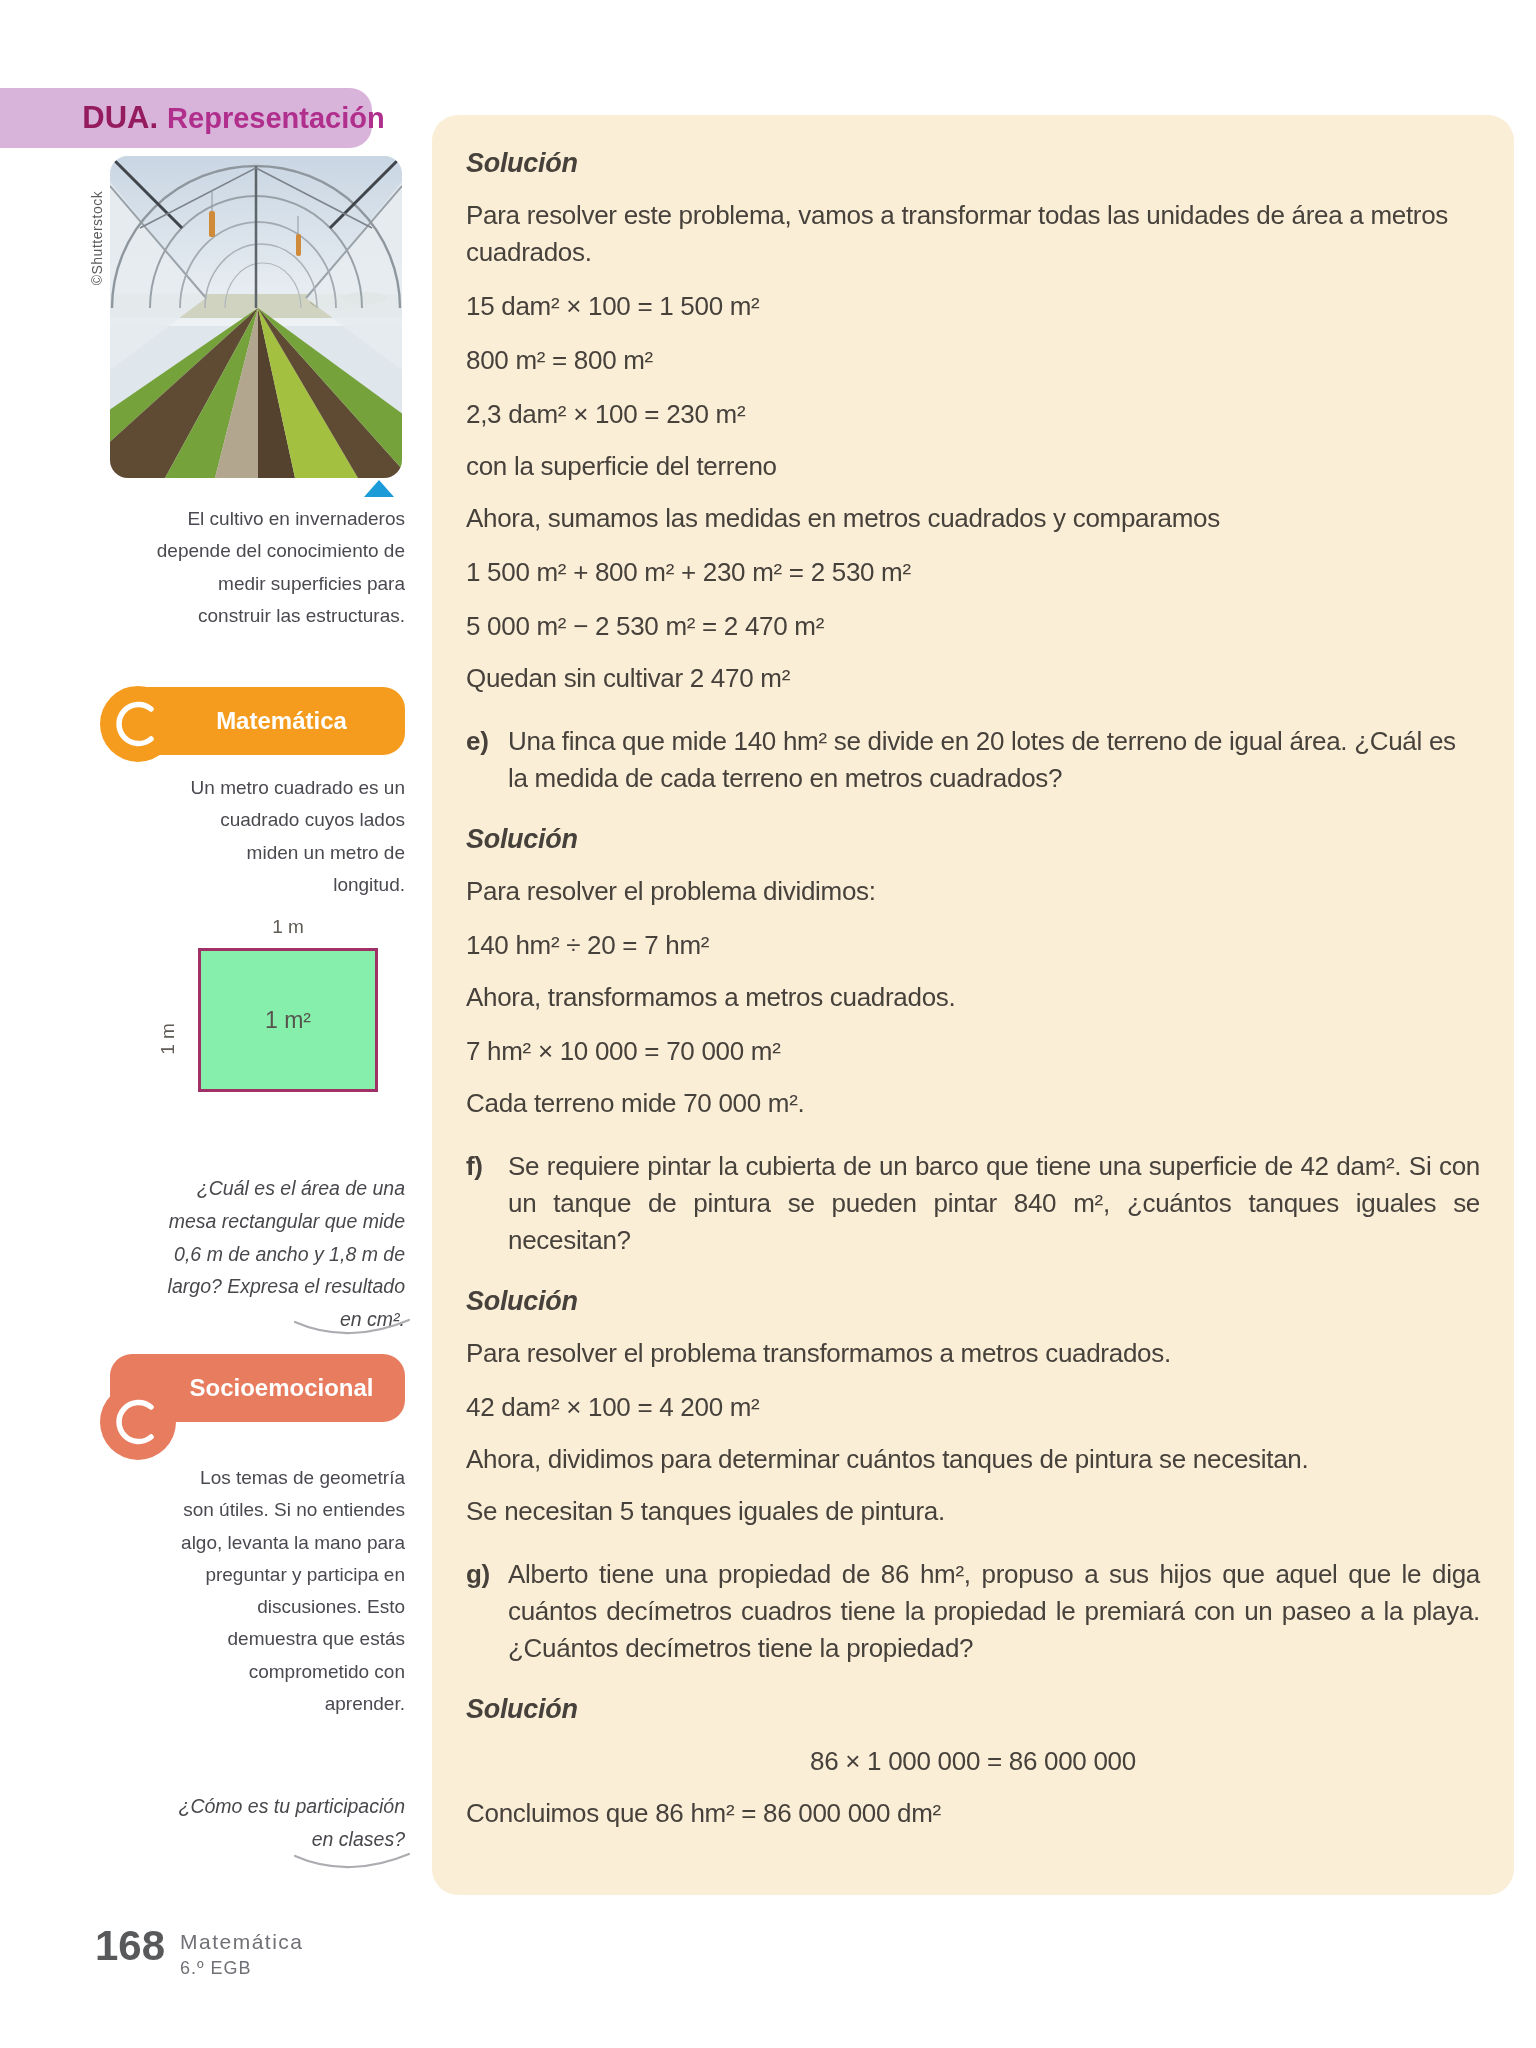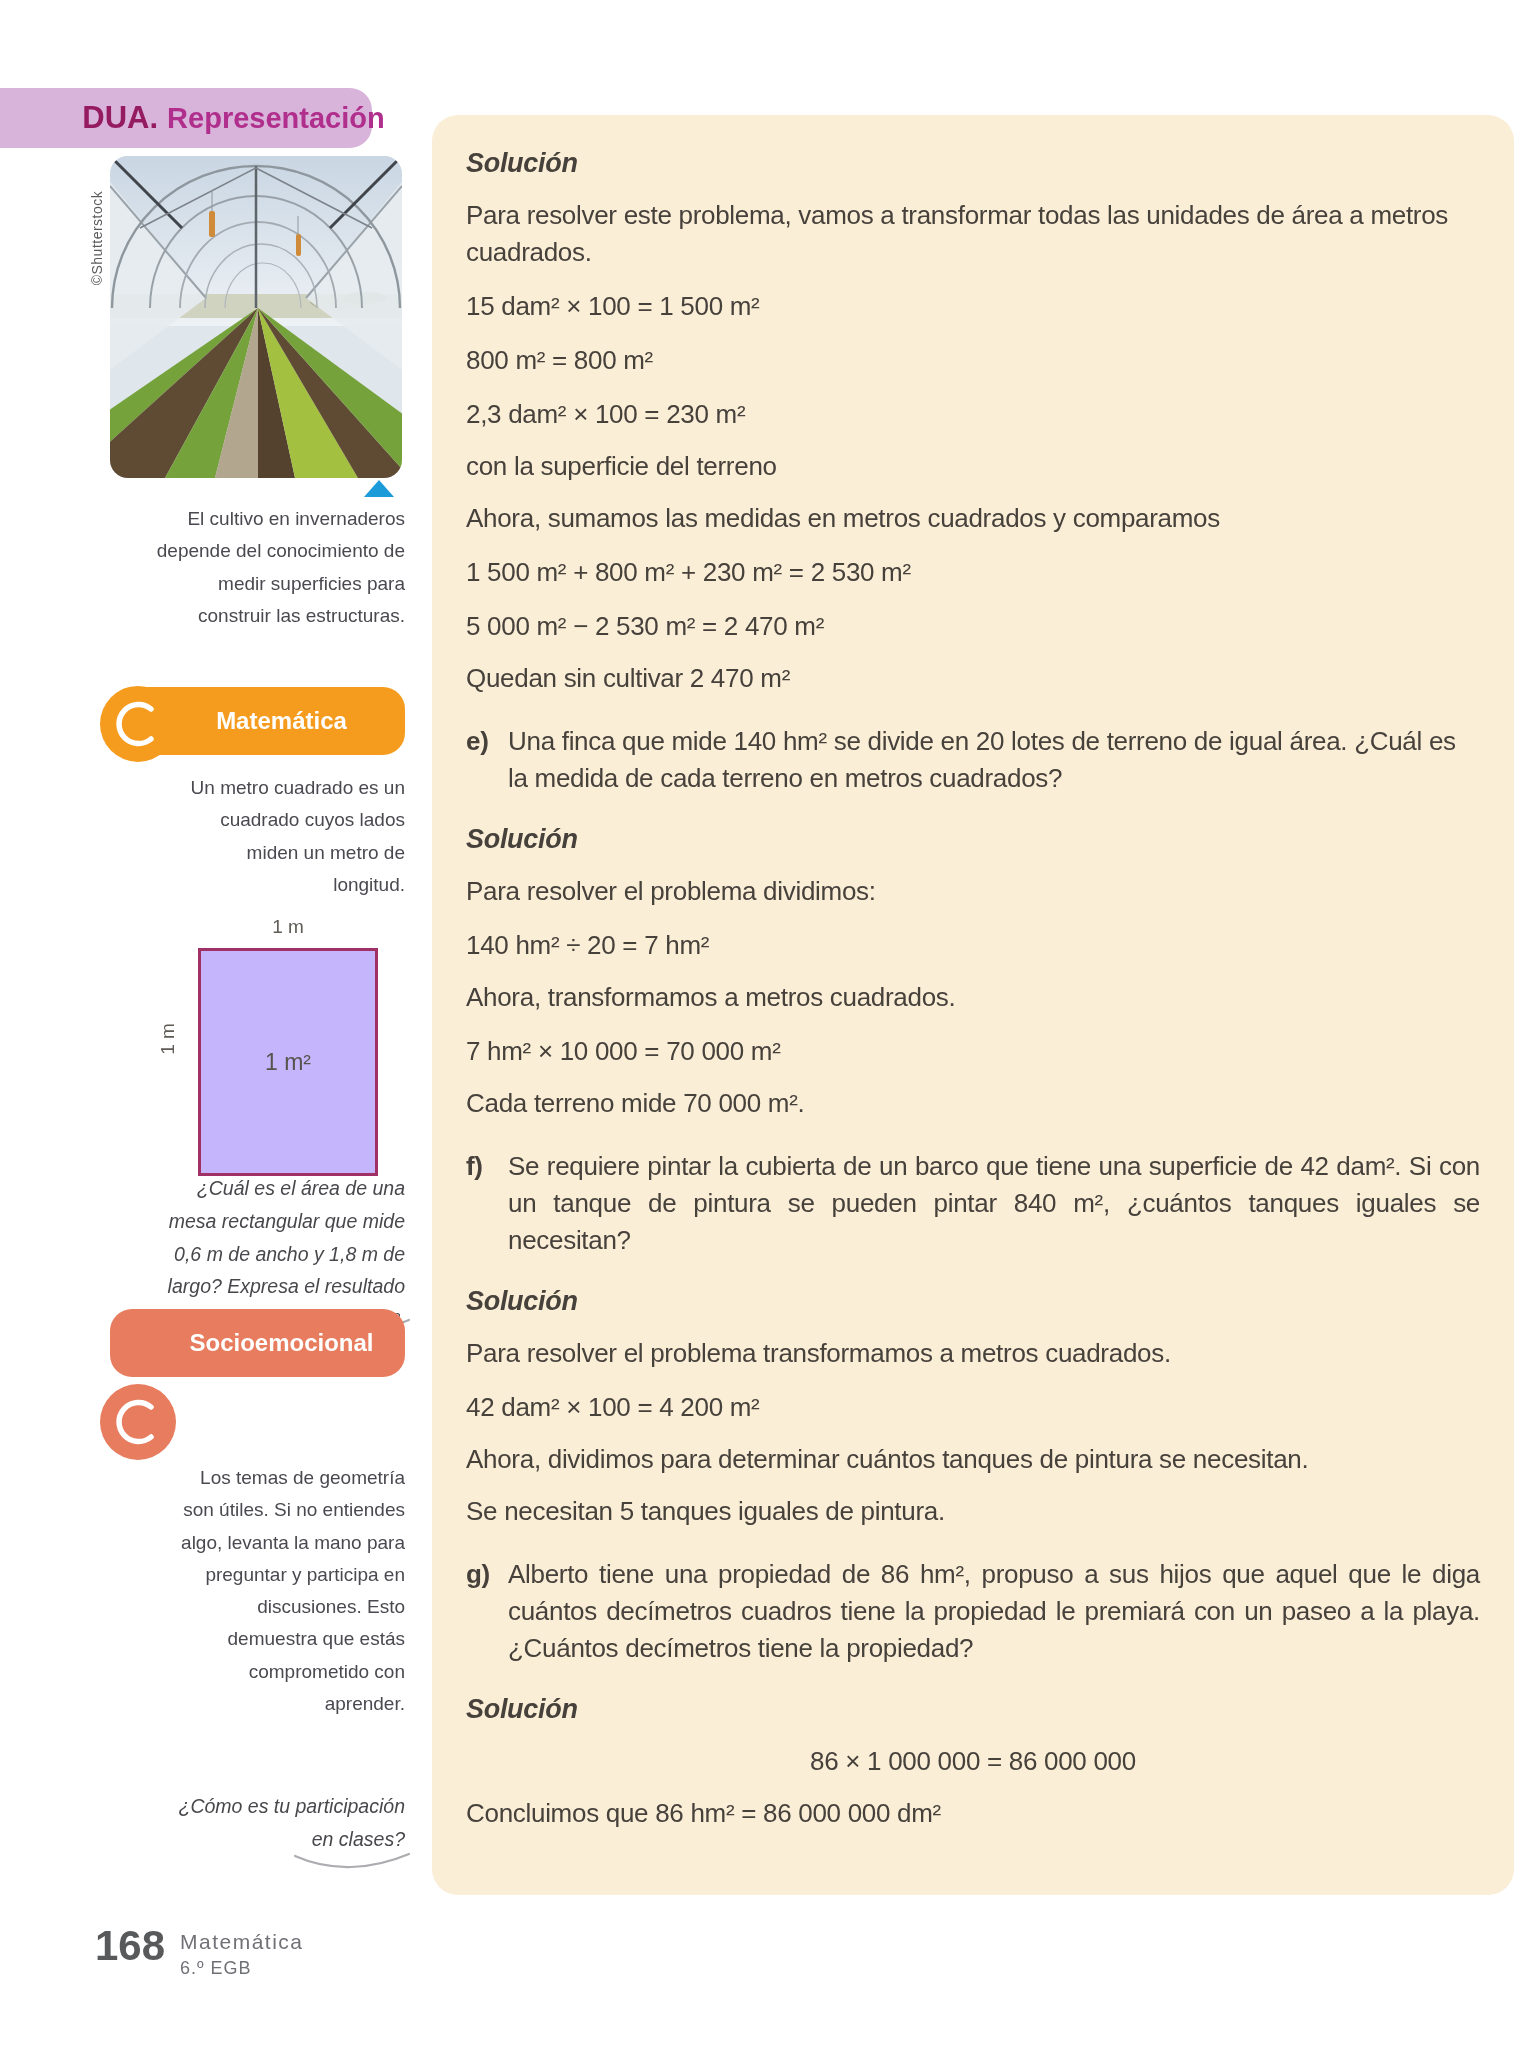"1 m²" .unit-square { background: #c4b5fd -> #86efac; height: 228px -> 144px }
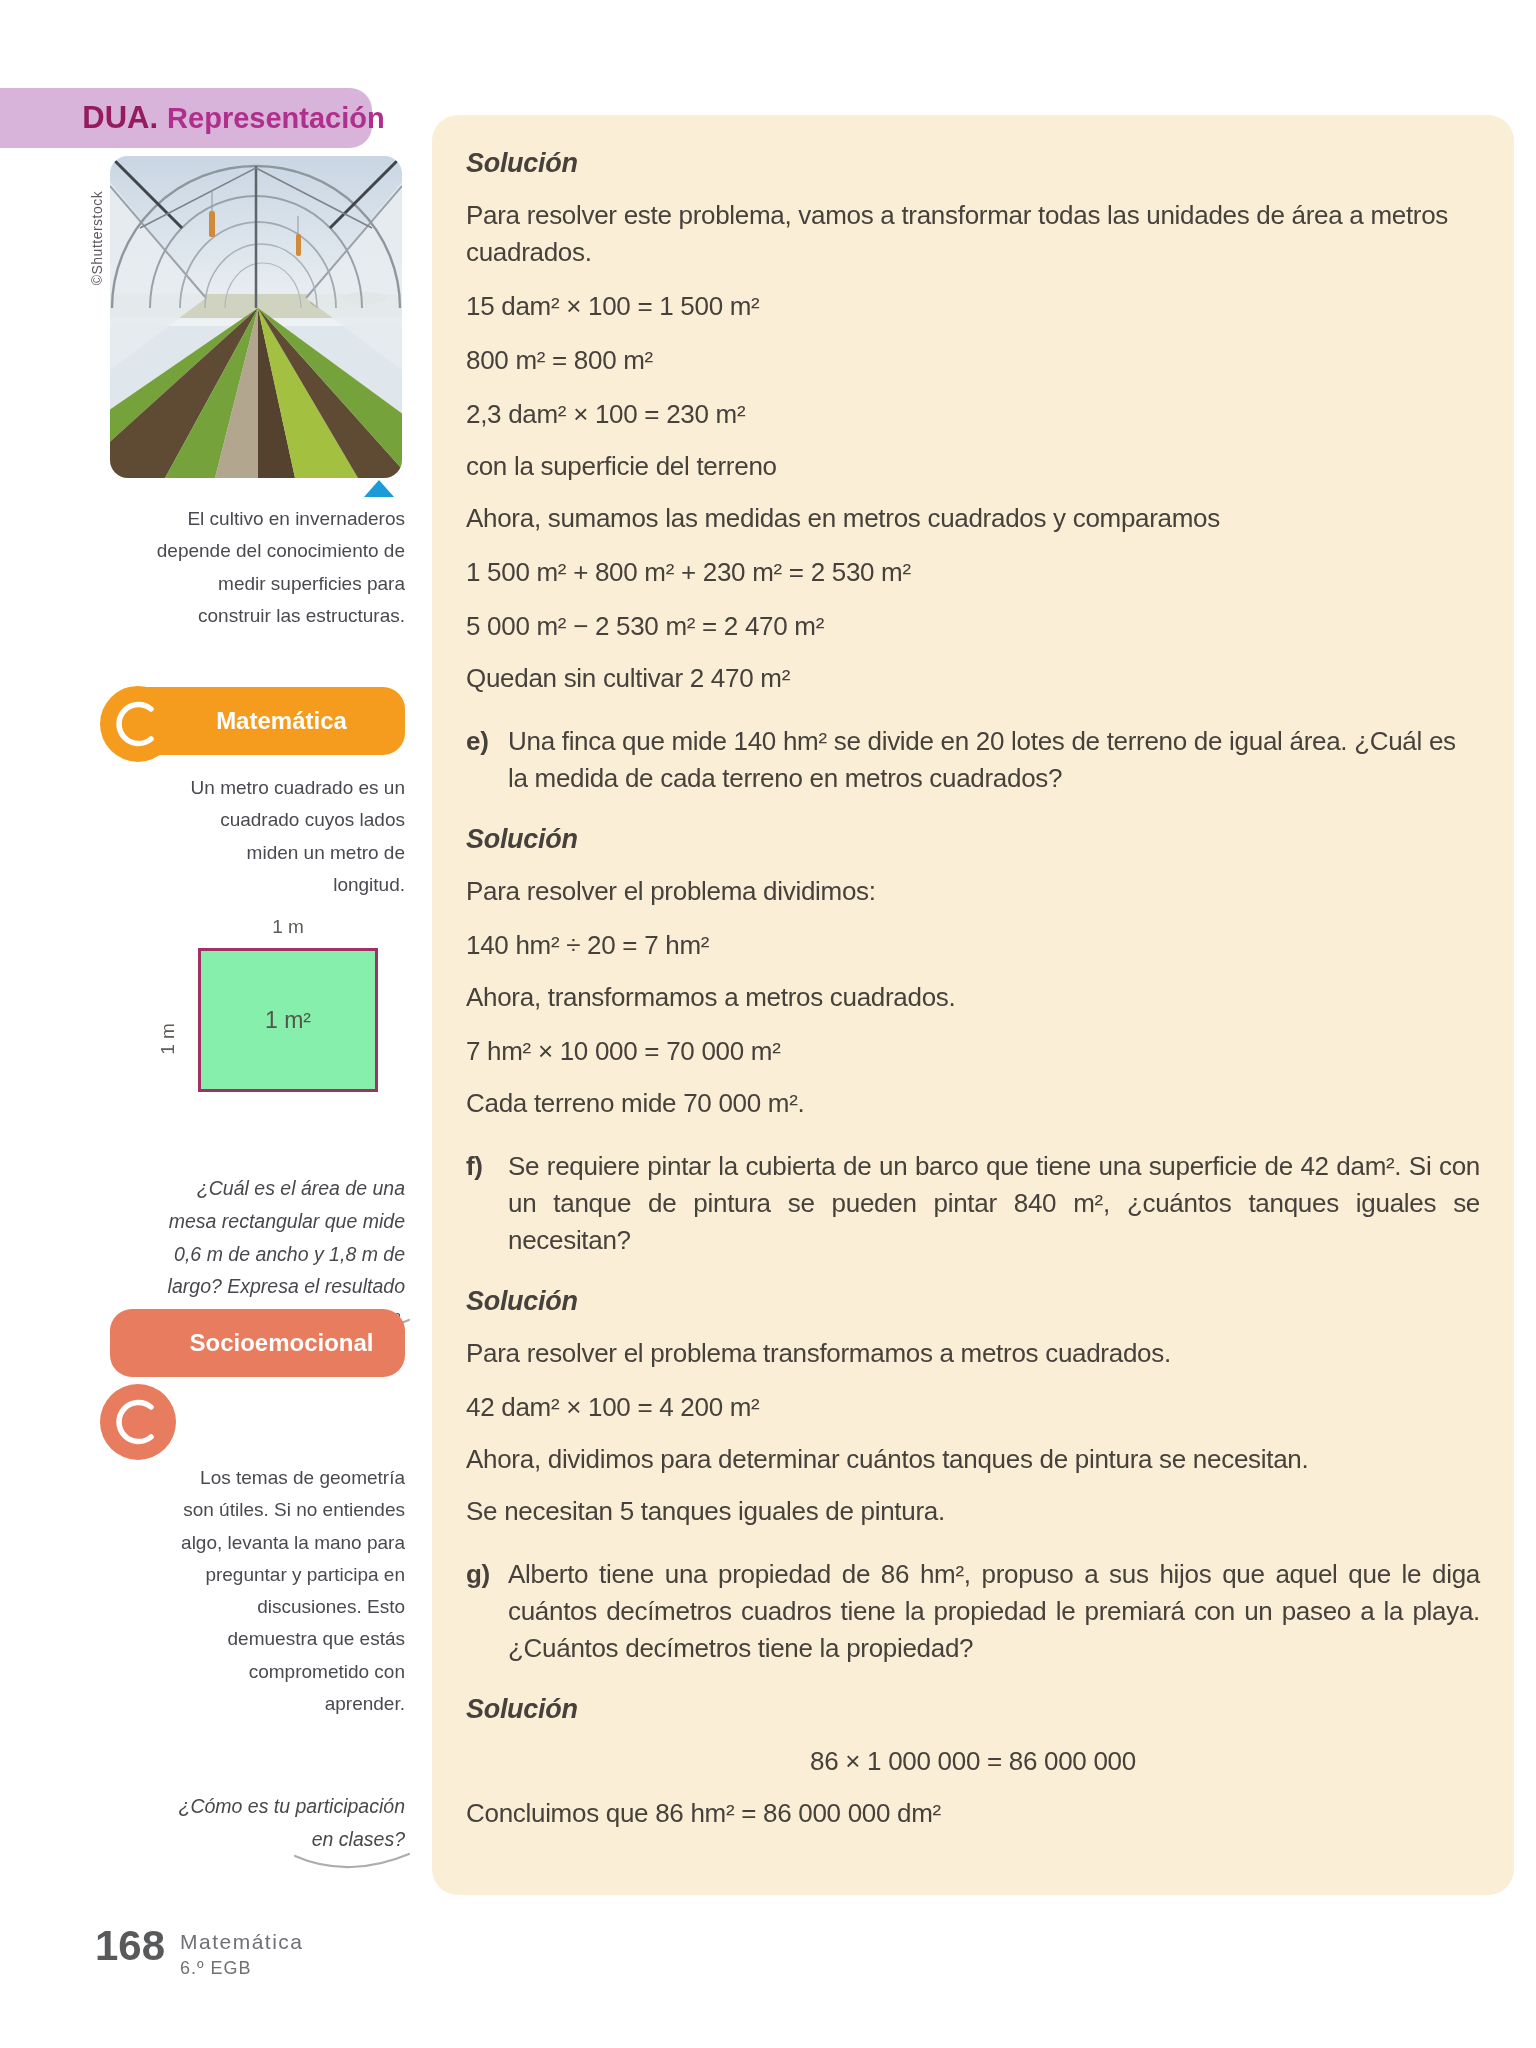"Socioemocional" .card-header.soc { top: 1309px -> 1354px }
